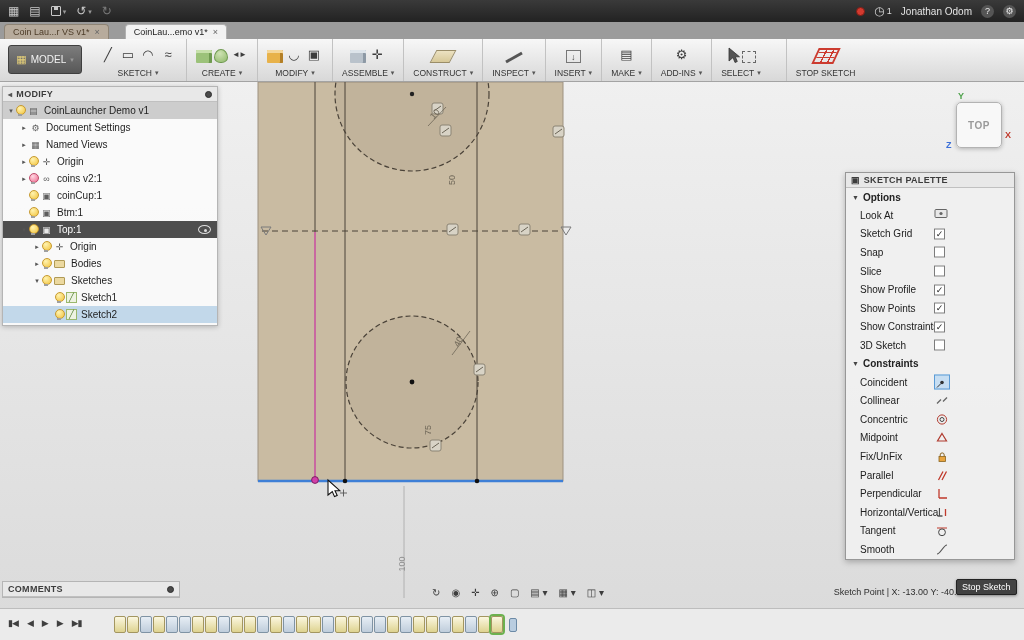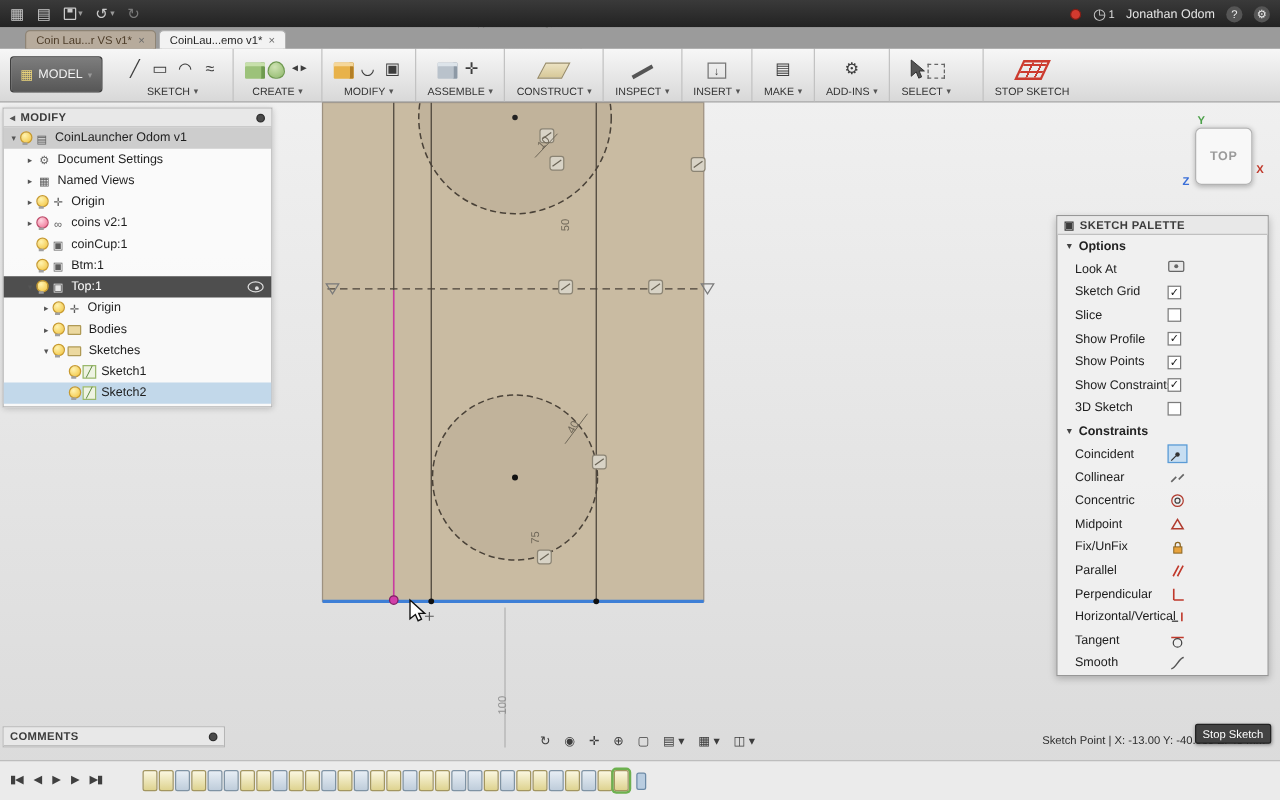"Coin Lau...r VS v1*" .tabbar { gap: 2px -> 16px; padding-left: 20px -> 4px }
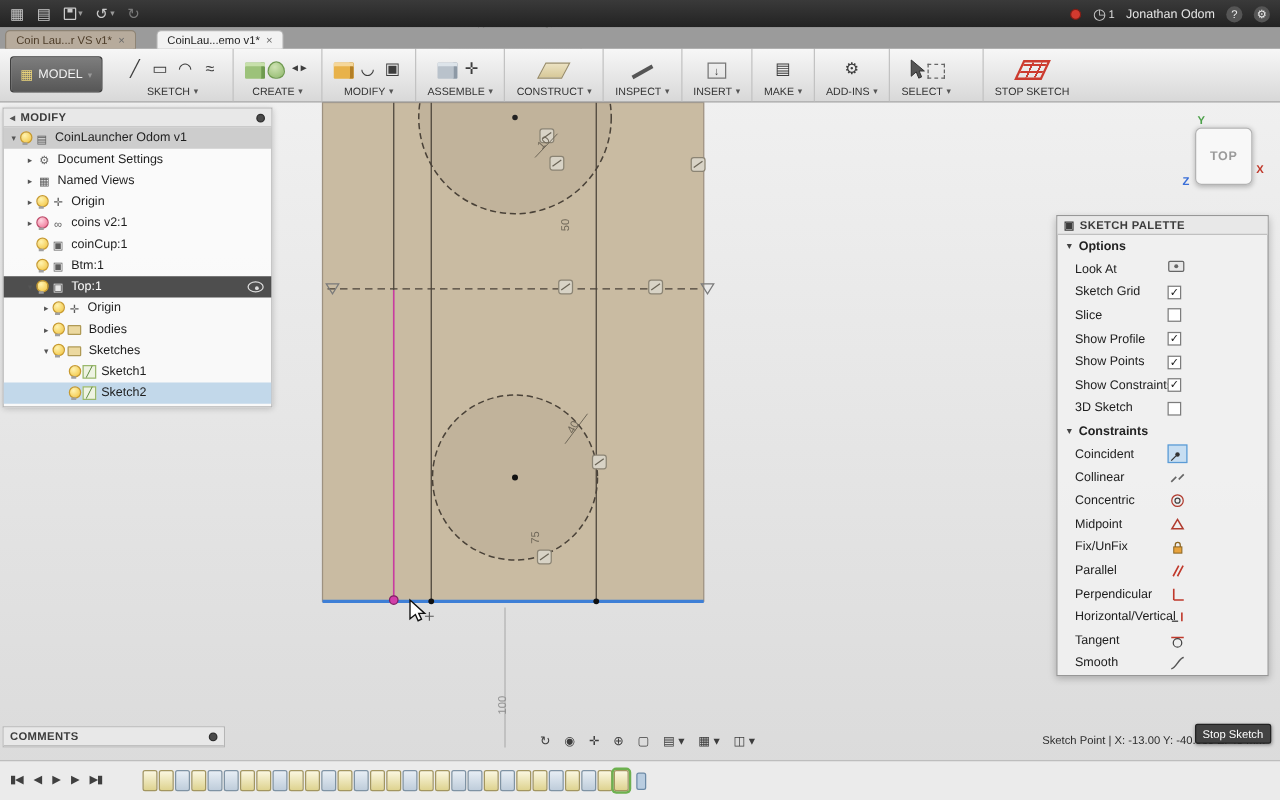"CoinLauncher Odom v1" span.blabel { text: Odom -> Demo }
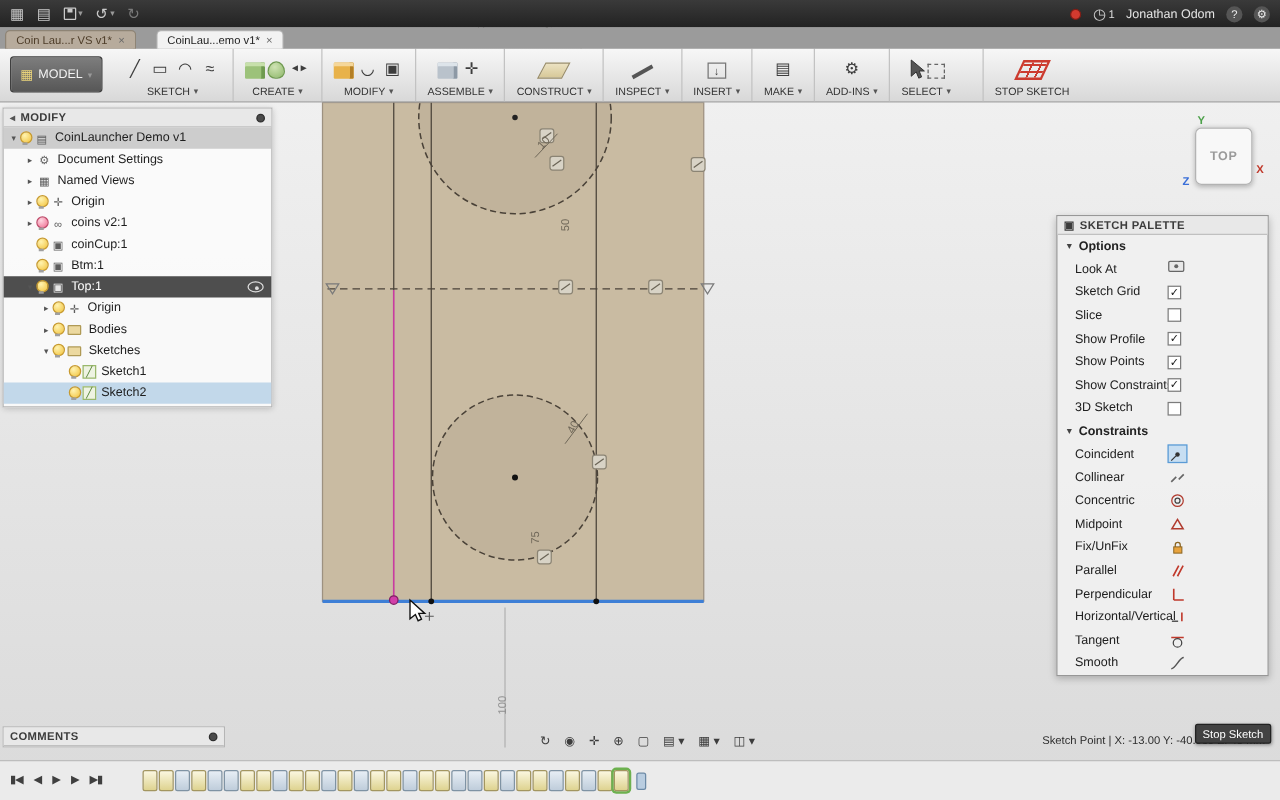"Snap" div.prow { html: none -> <div> <span>Snap</span> <span></span> </div> }
